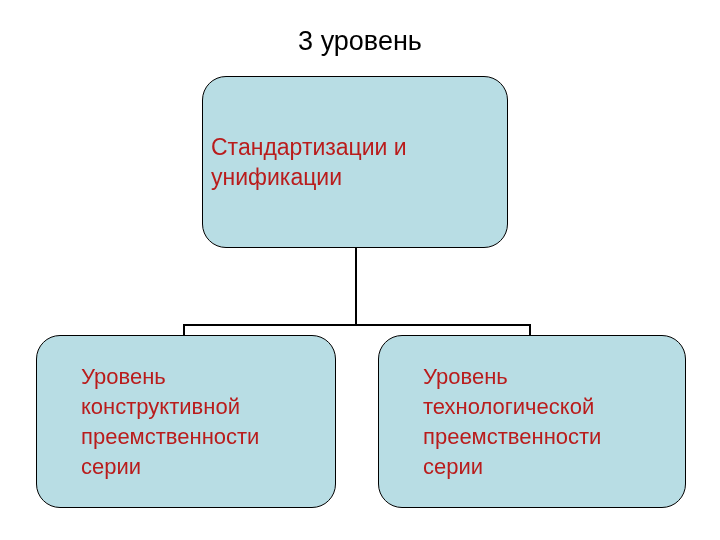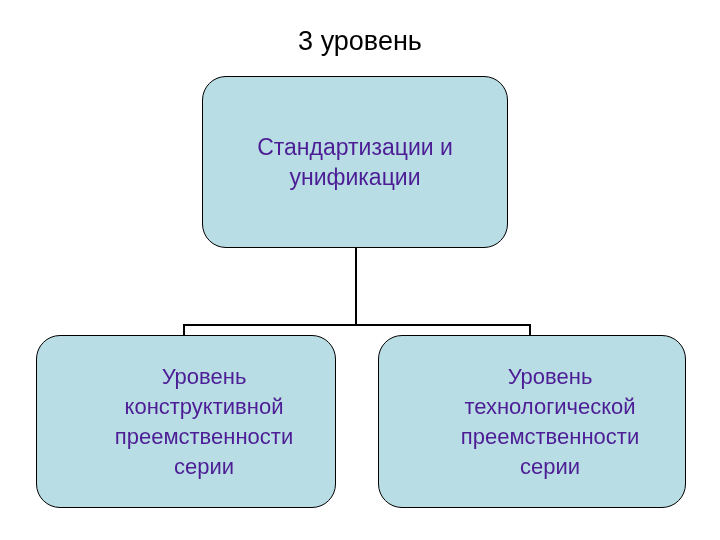"Стандартизации и" .node { color: #4c1d95 -> #b91c1c; text-align: center -> none }
